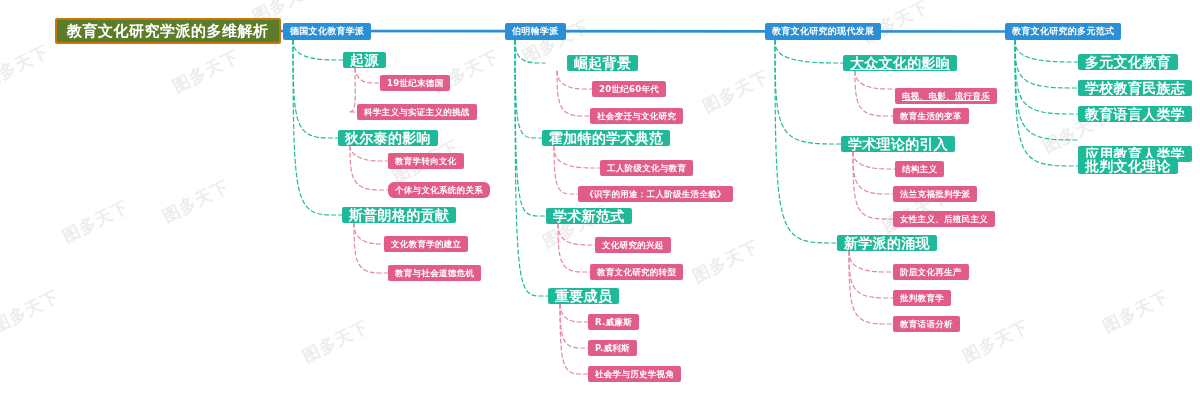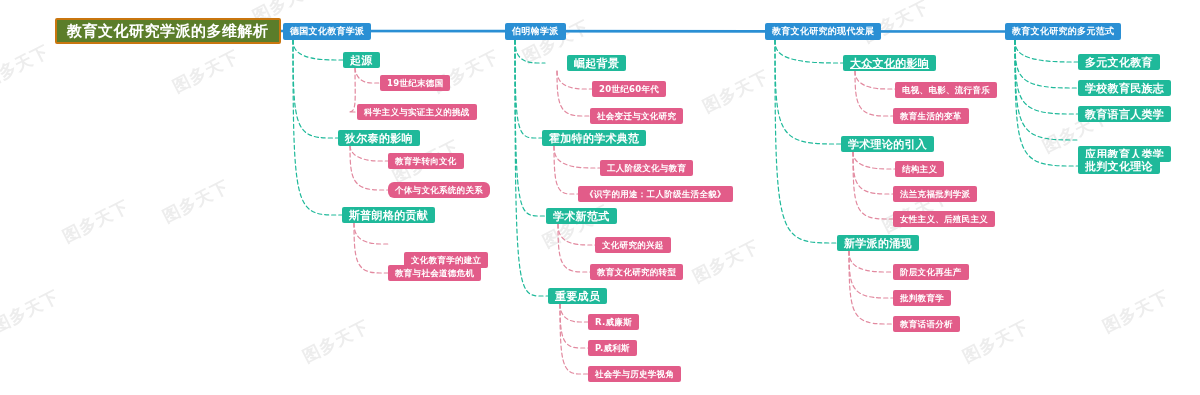"起源" .node-l2 { font-size: 11px -> 14px }
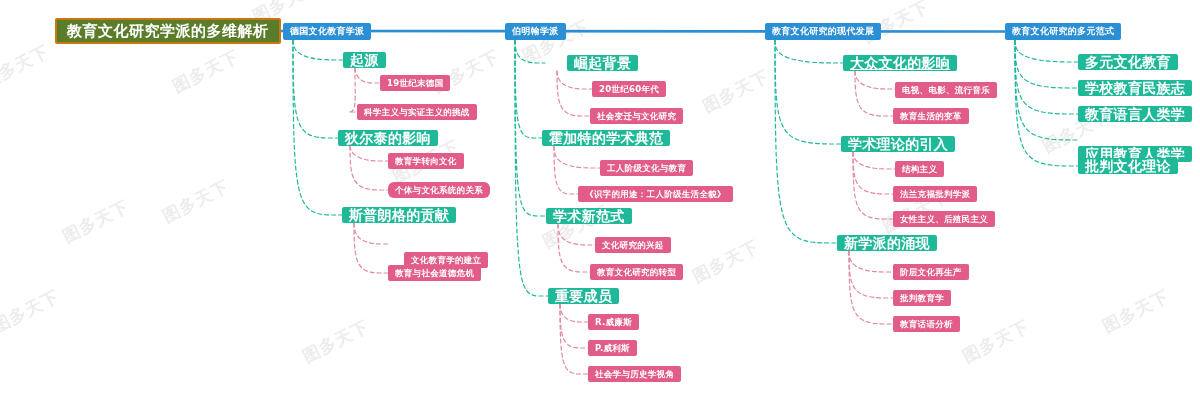"电视、电影、流行音乐" div.node { text-decoration: none -> underline; top: 82px -> 88px }
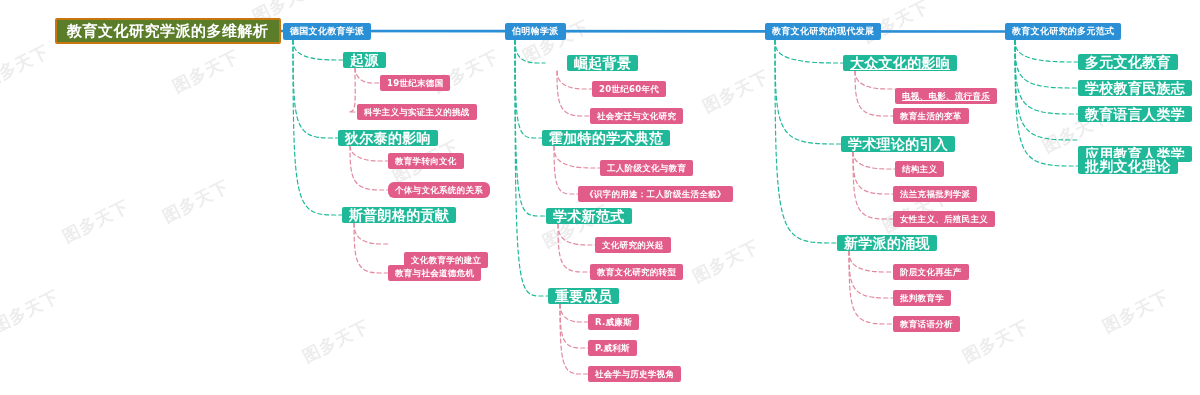"文化教育学的建立" div.node { left: 404px -> 384px; margin-top: 16px -> none }
